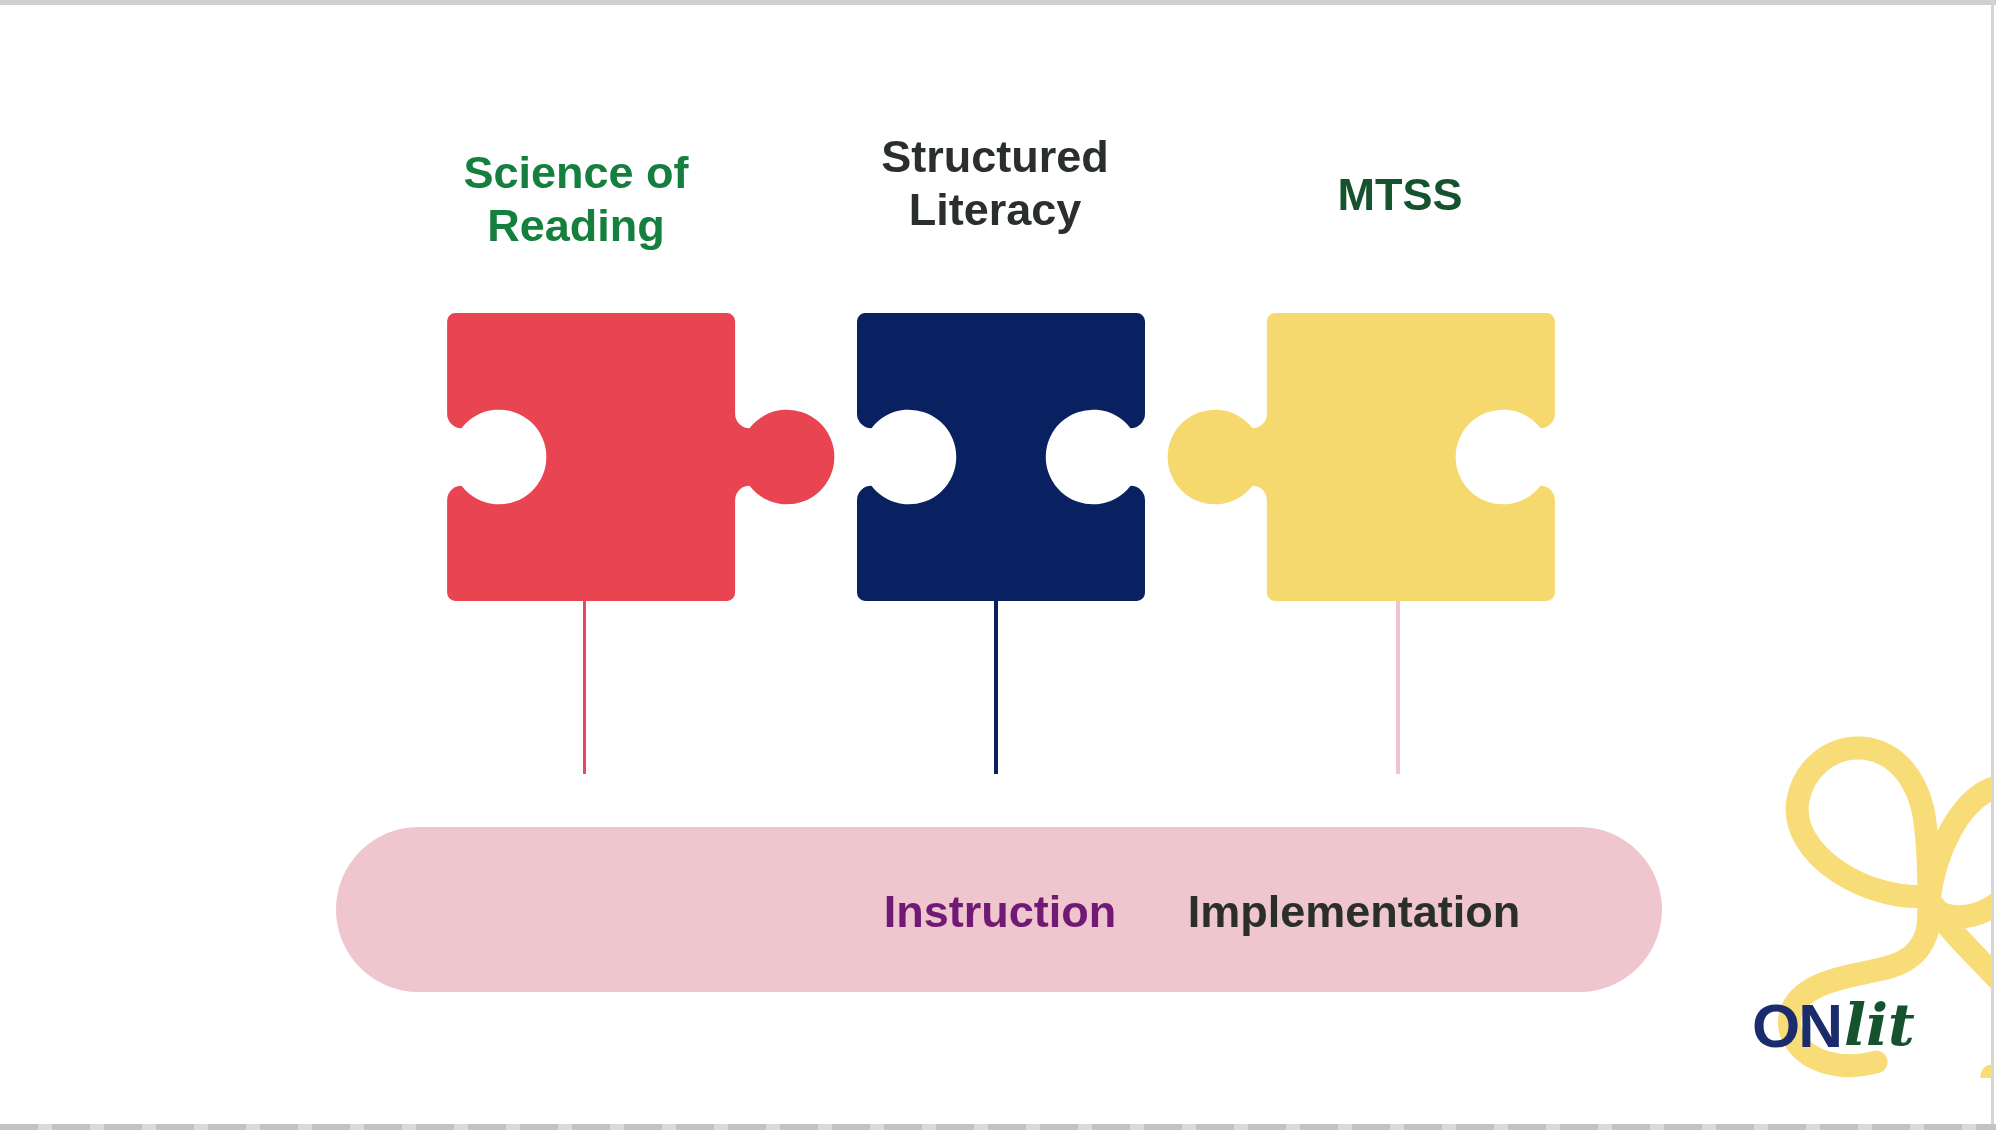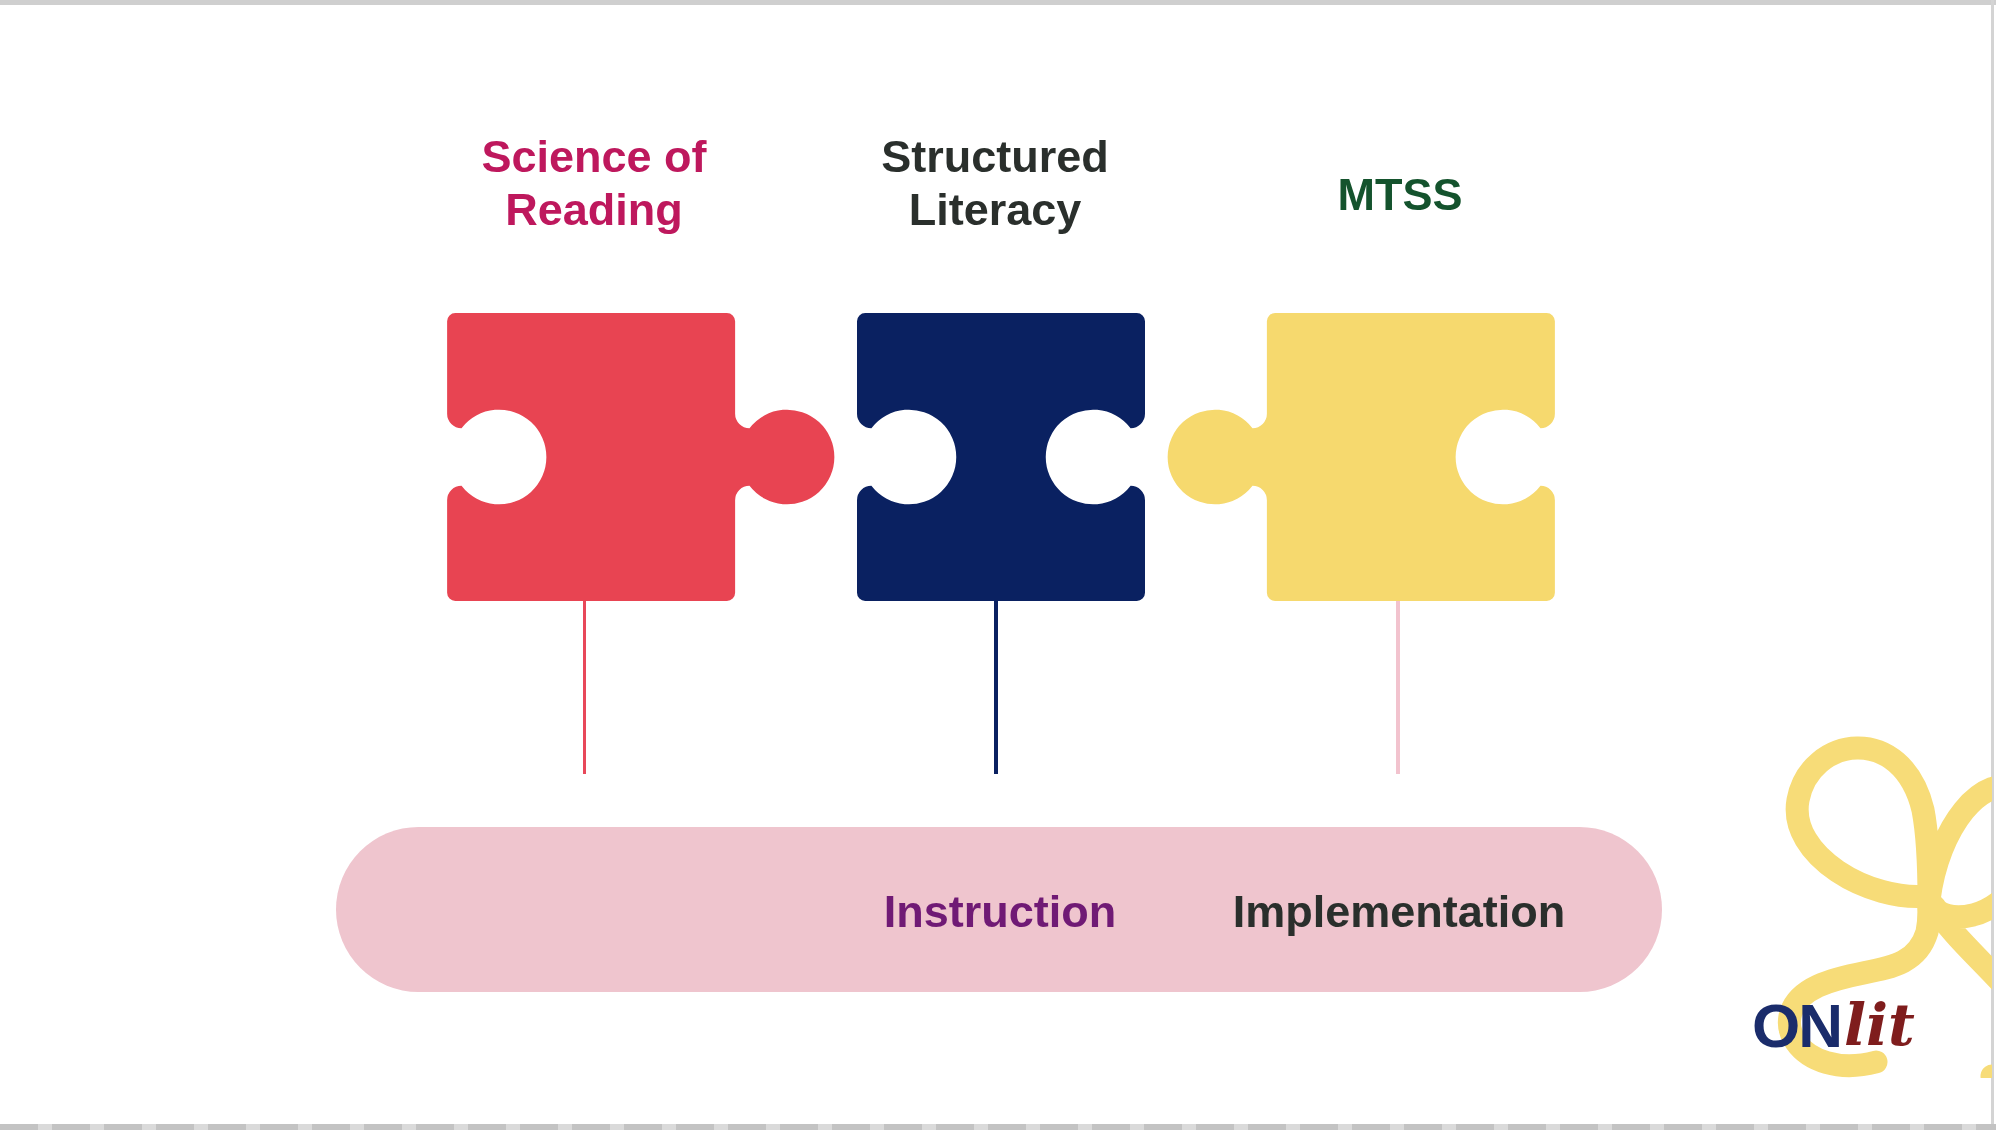"Science of Reading" div.col-title { color: #be185d -> #15803d; left: 414px -> 396px; margin-top: none -> 16px }
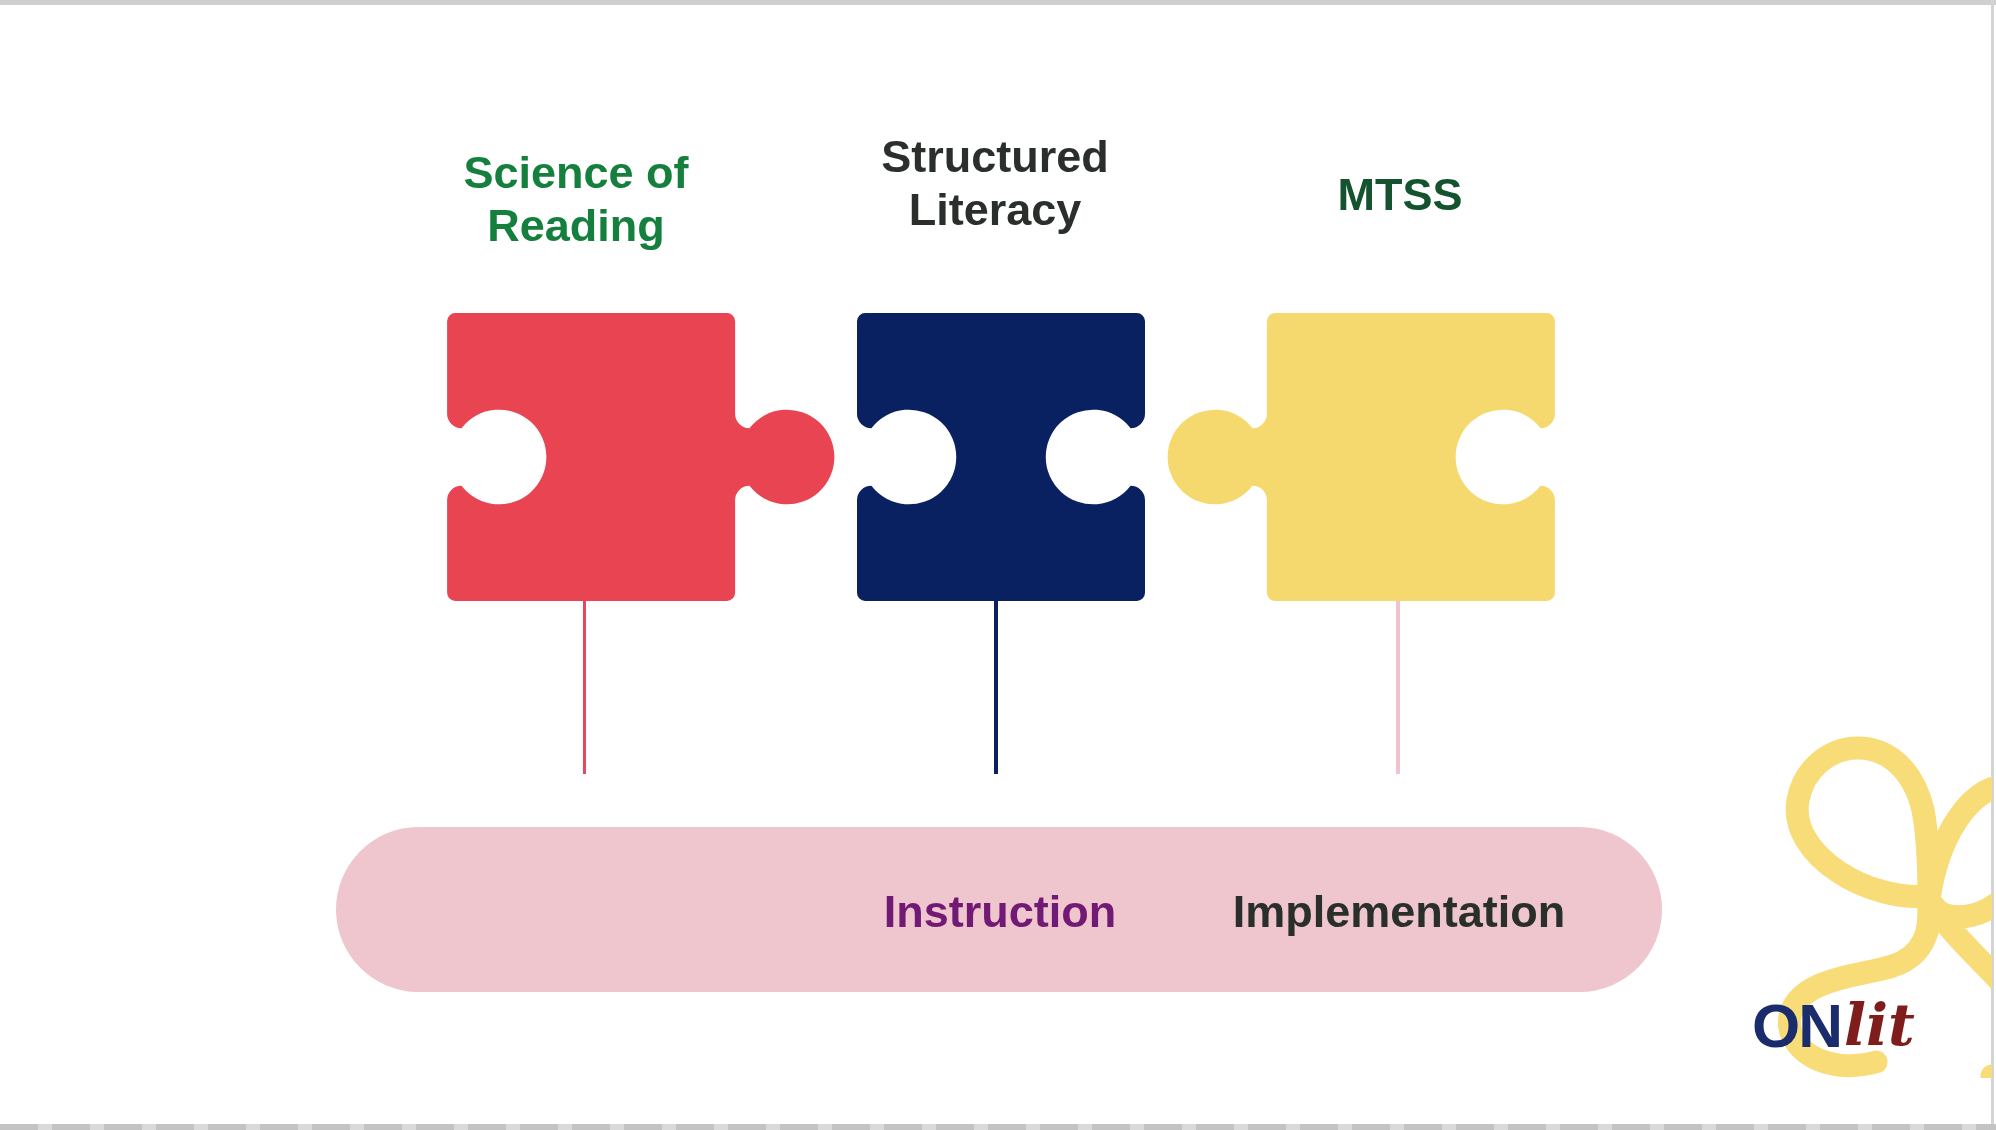"Implementation" .pill-label.implementation { left: 1169px -> 1124px }
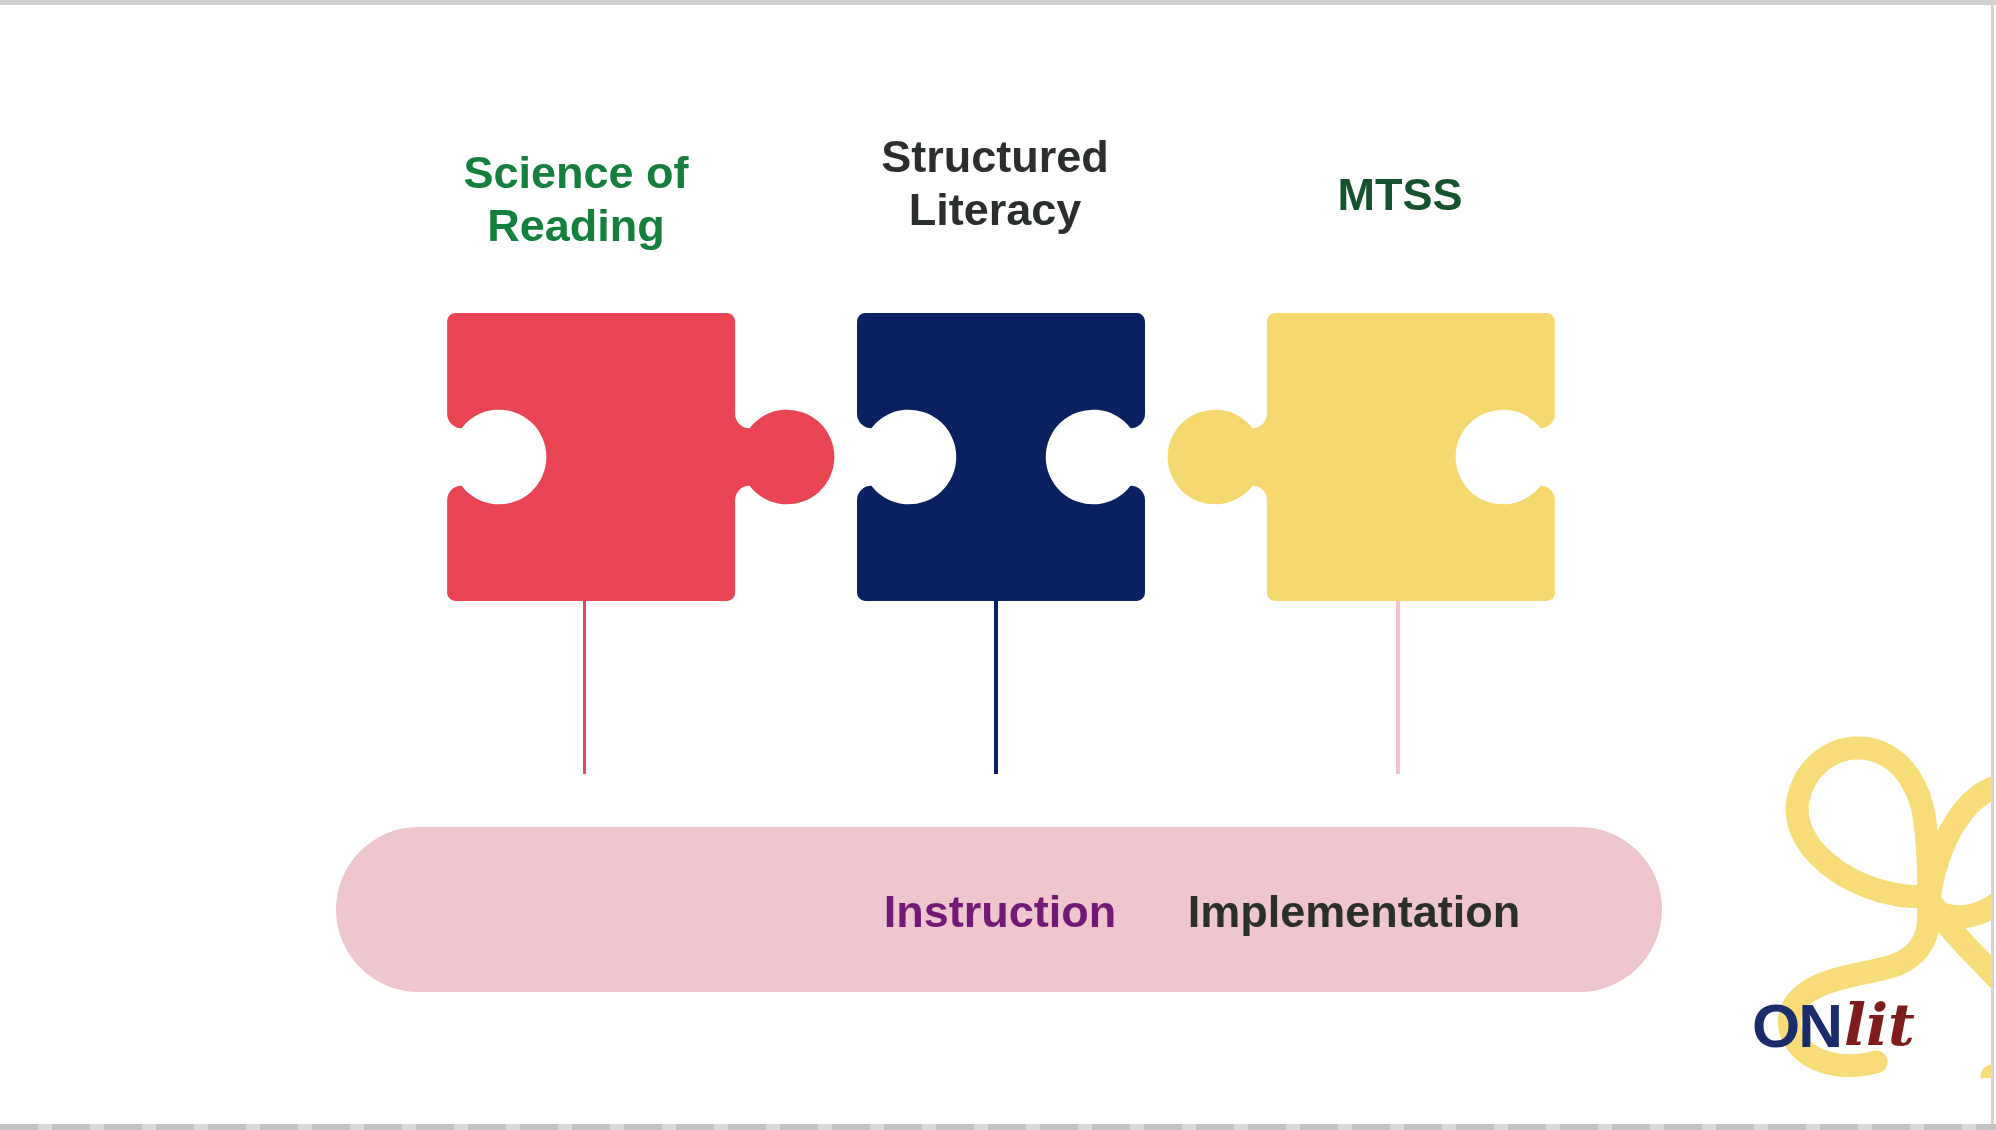"lit" span.lit { color: #7f1d1d -> #14532d }
